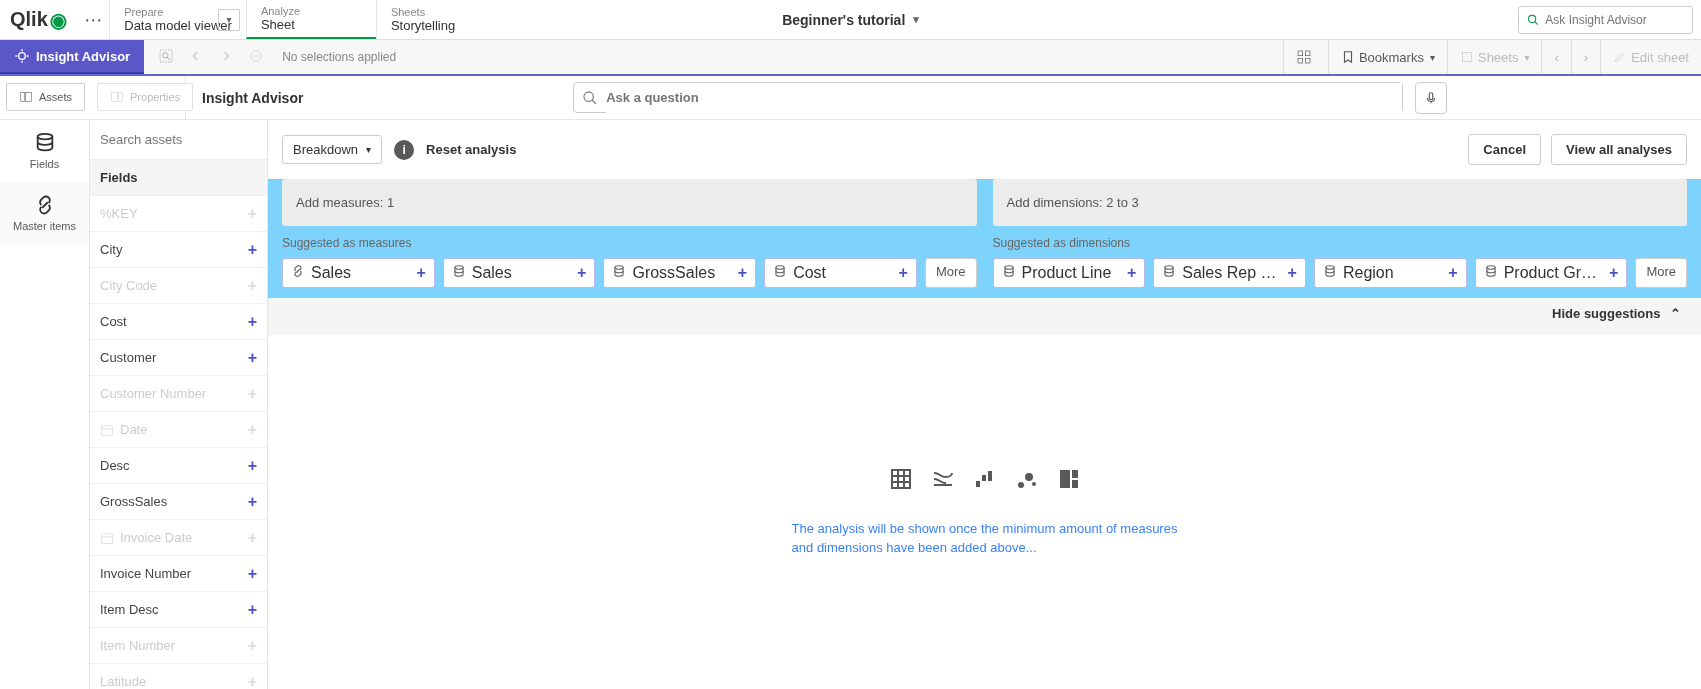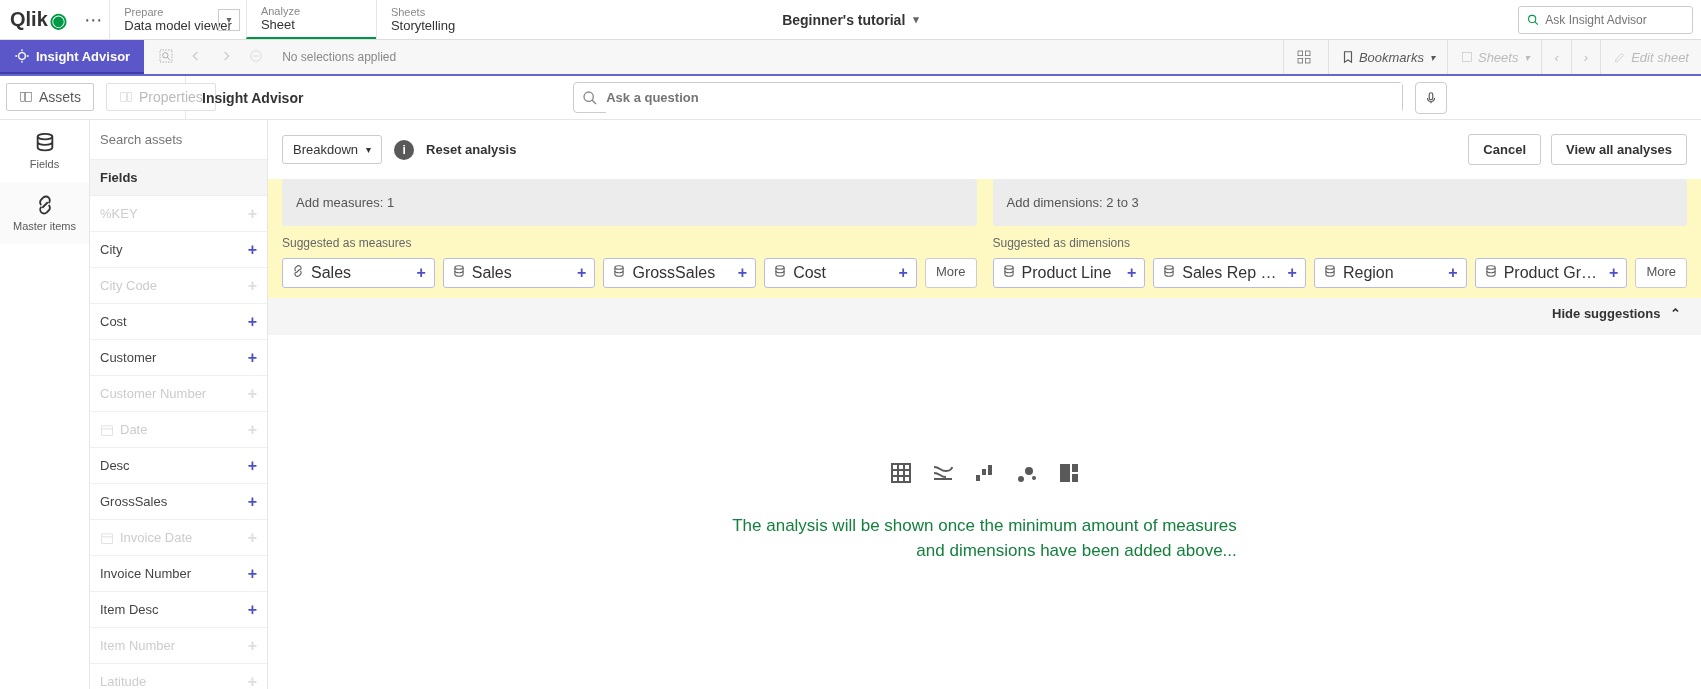"Bookmarks" .bar-right { font-style: italic -> none }
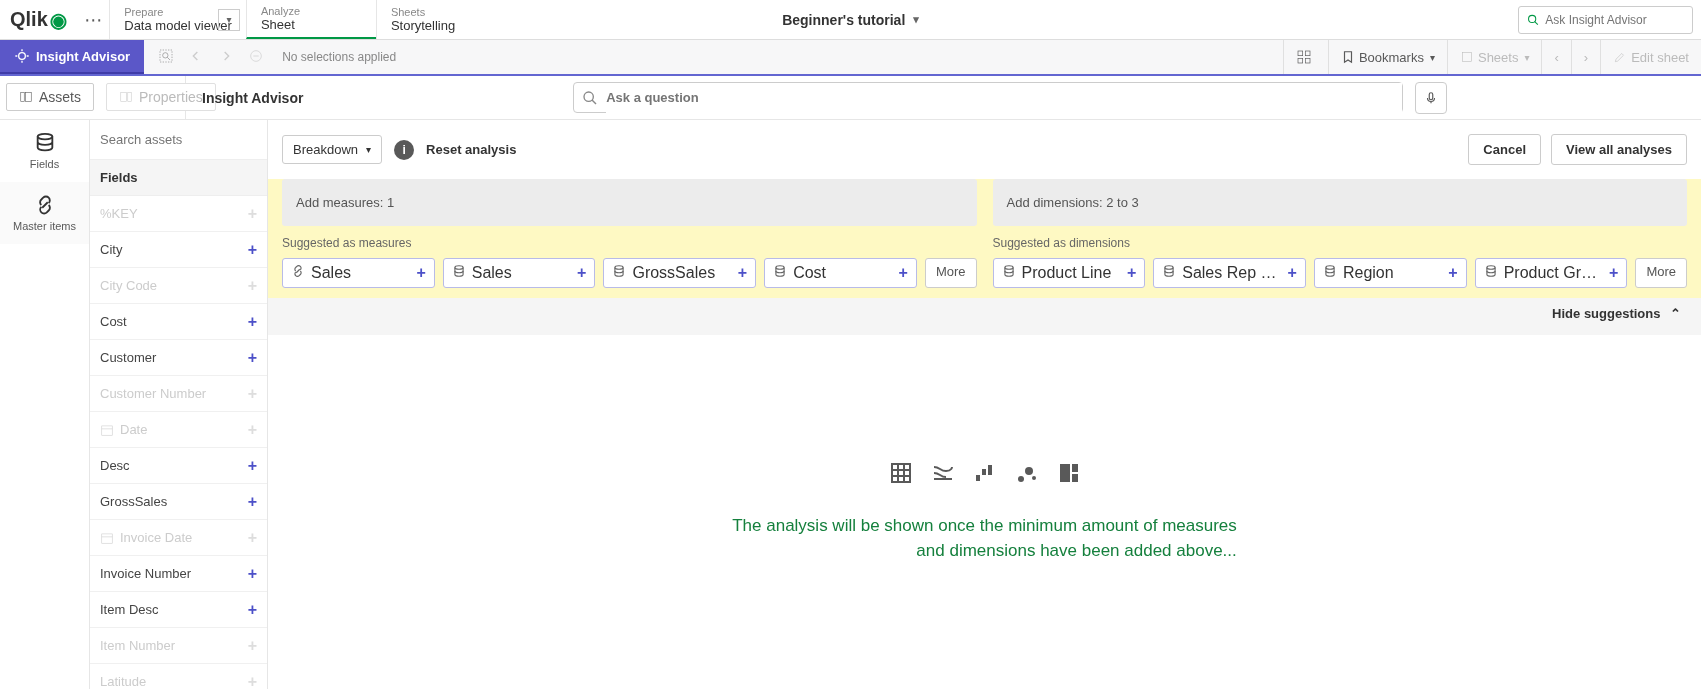"Assets" .pill-btn { font-size: 14px -> 11px }
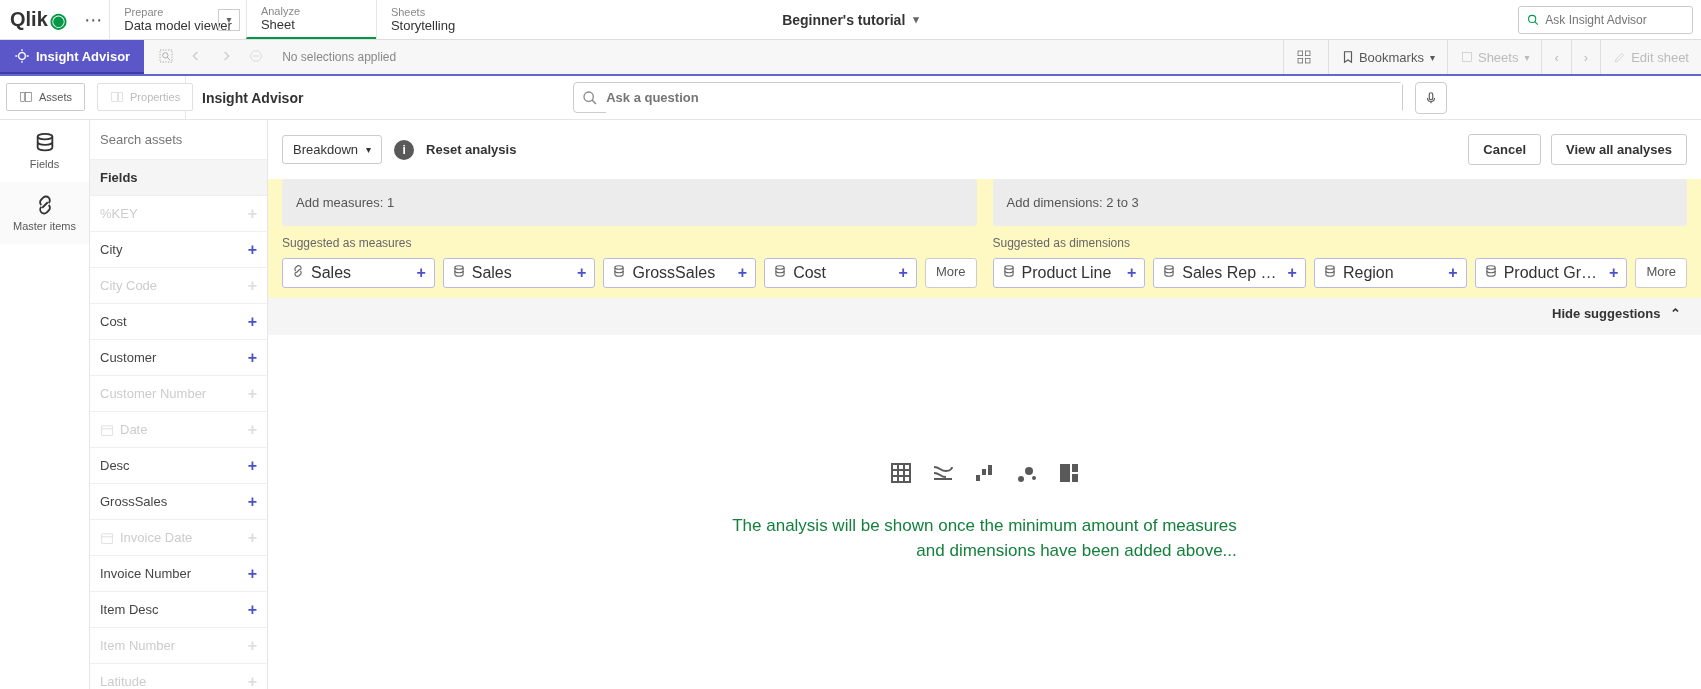"Add measures: 1" .gray-wrap { background: #fef9c3 -> #7dd3fc }
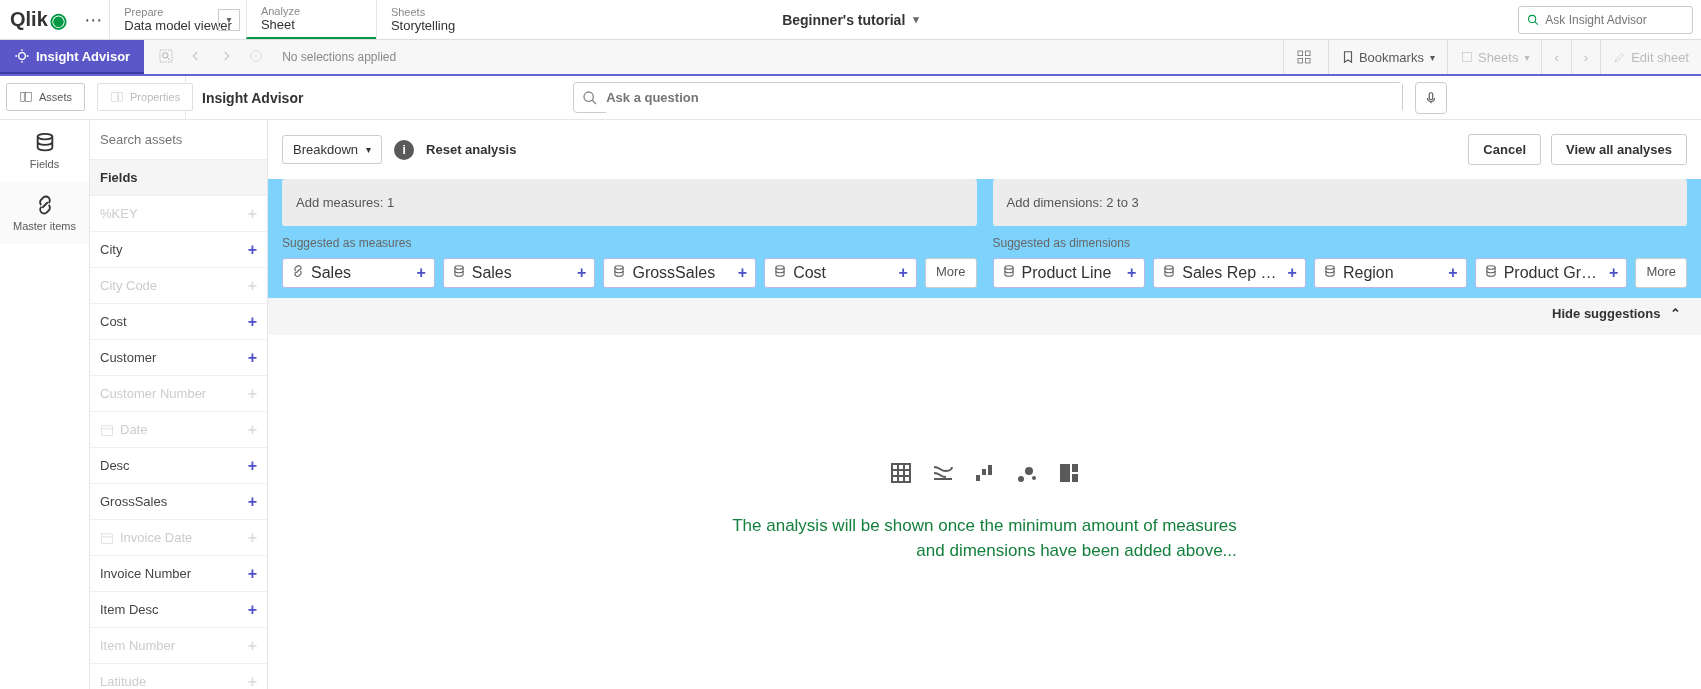"The analysis will be shown" .ph-text { color: #15803d -> #3b82f6; font-size: 17px -> 13px; text-align: right -> left }
